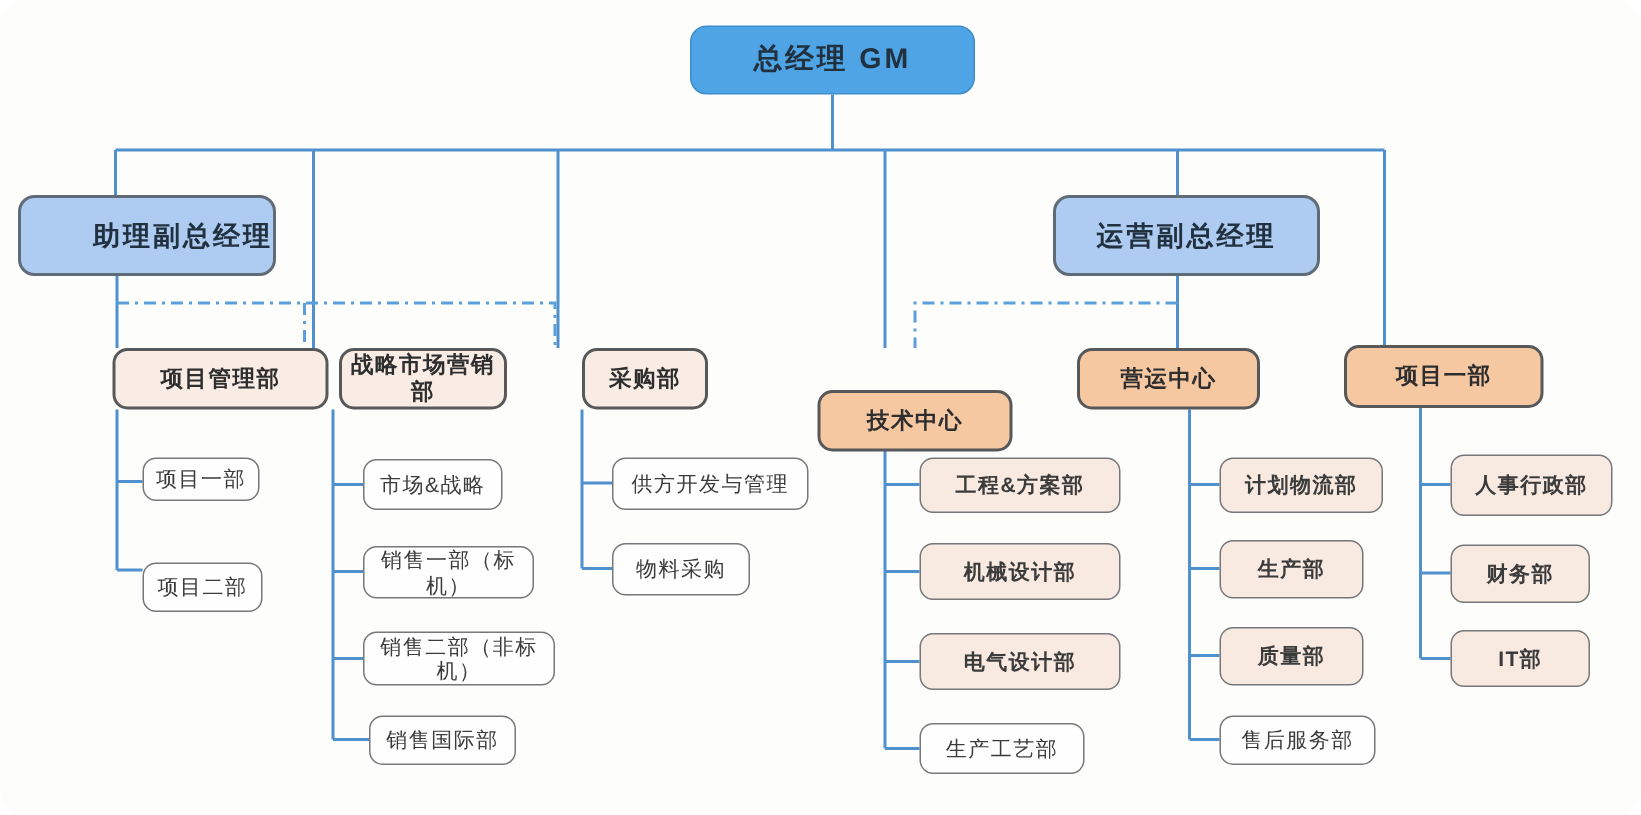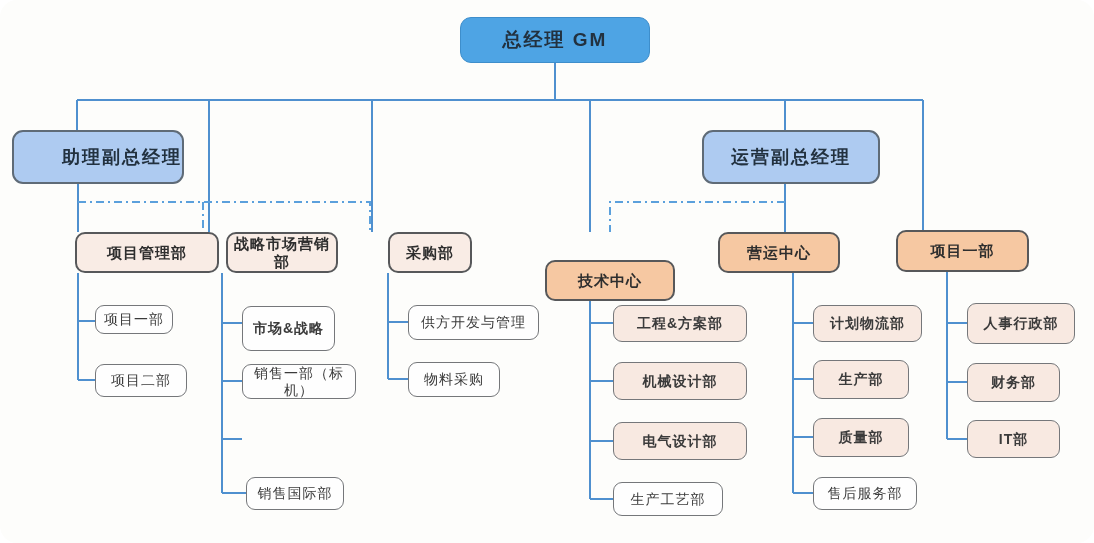"市场&战略" div.node { font-weight: bold -> none; height: 45px -> 34px }
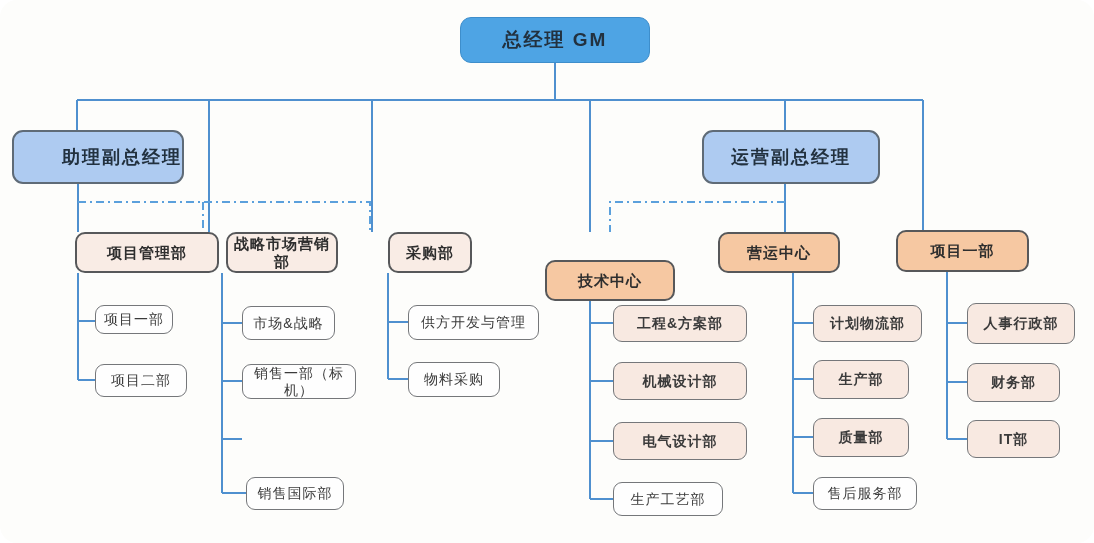"项目二部" div.node { top: 364px -> 375px; width: 92px -> 80px }
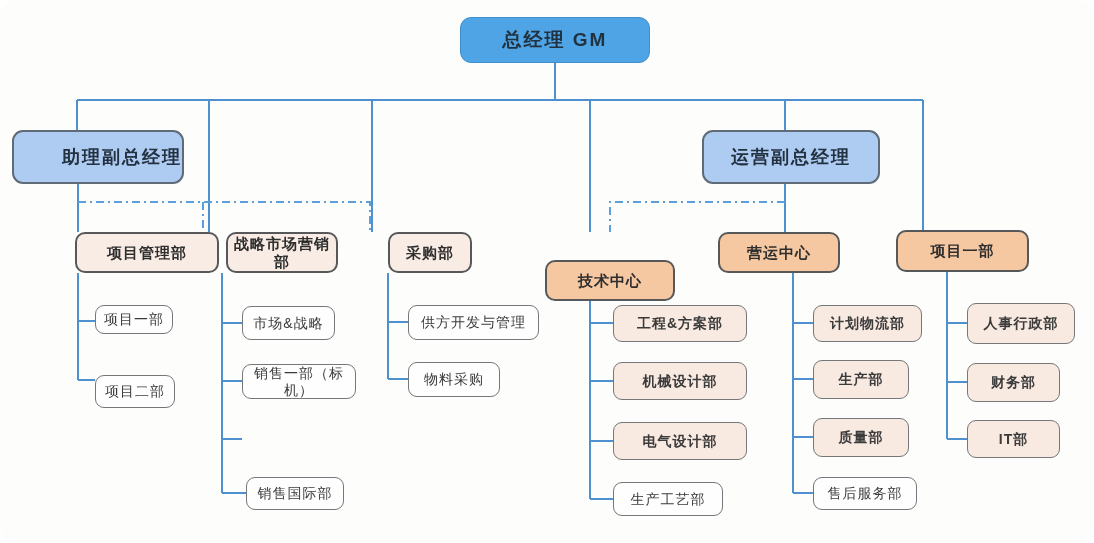"销售二部（非标机）" div.node { html: none -> <div>销售二部（非标机）</div> }
